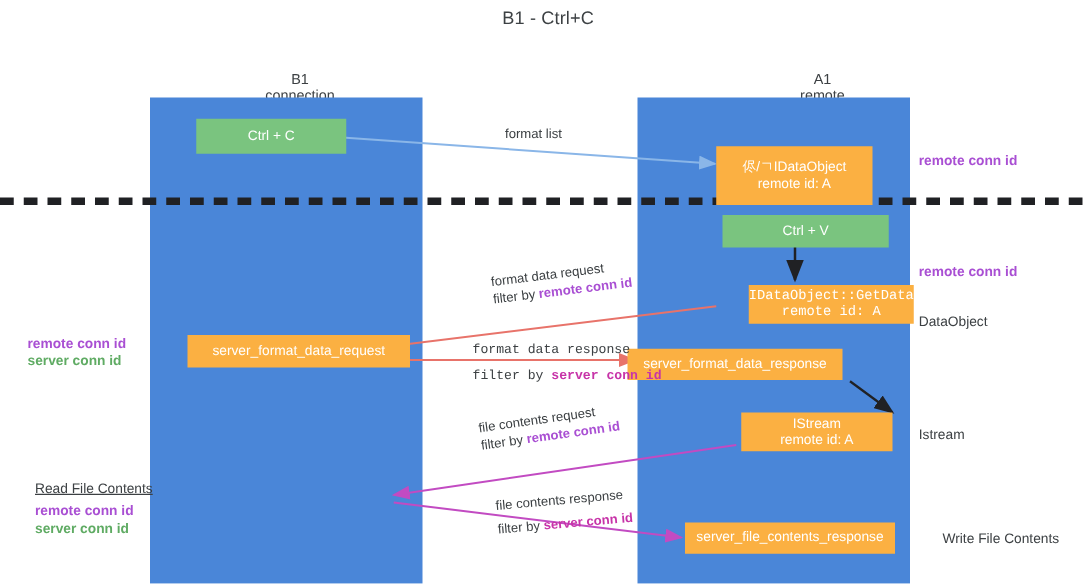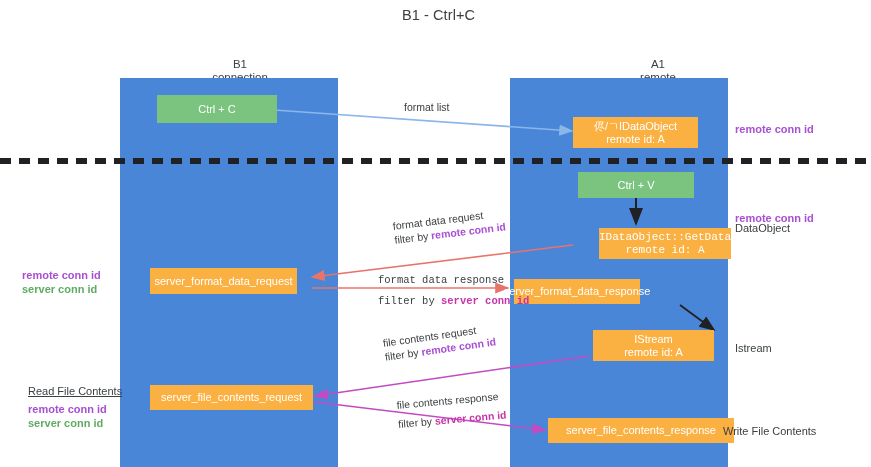"侭/ㄱIDataObject" div.abs { height: 31px -> 47px }
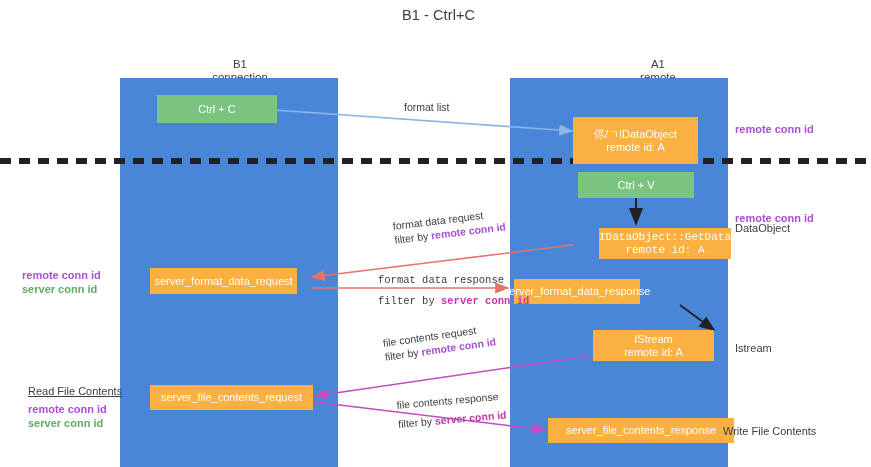"Ctrl + V" div.abs { width: 116px -> 133px }
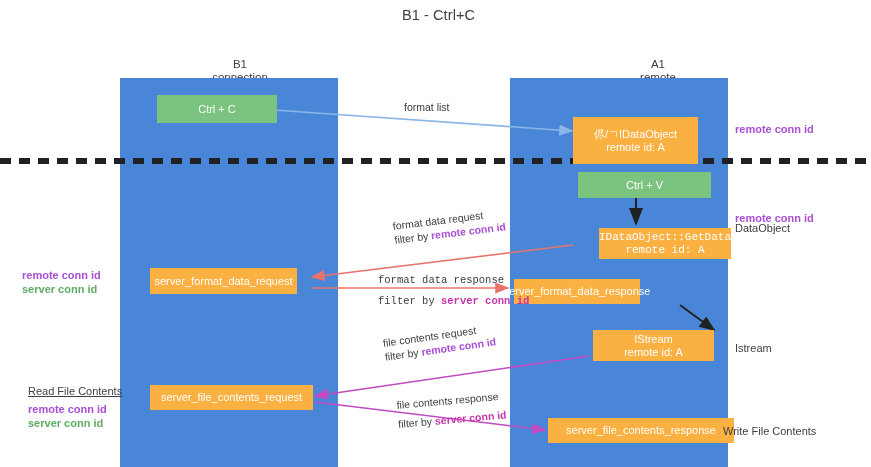"DataObject" div.abs { top: 221px -> 251px }
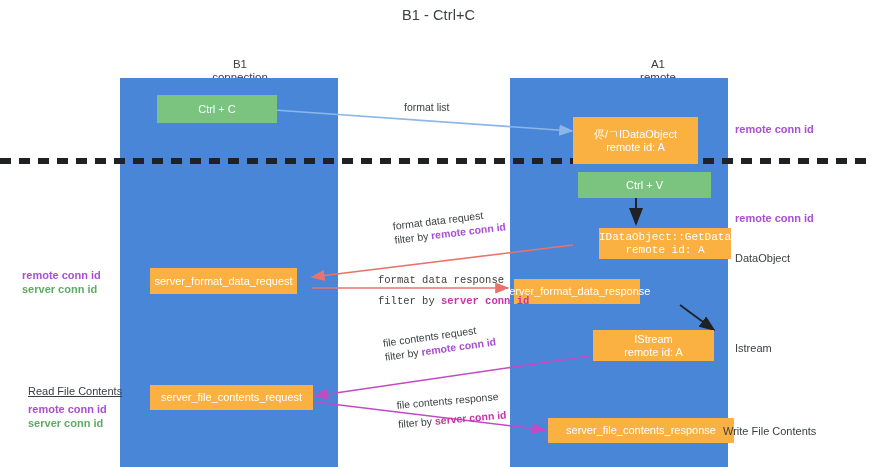"server_format_data_request" div.abs { width: 147px -> 178px }
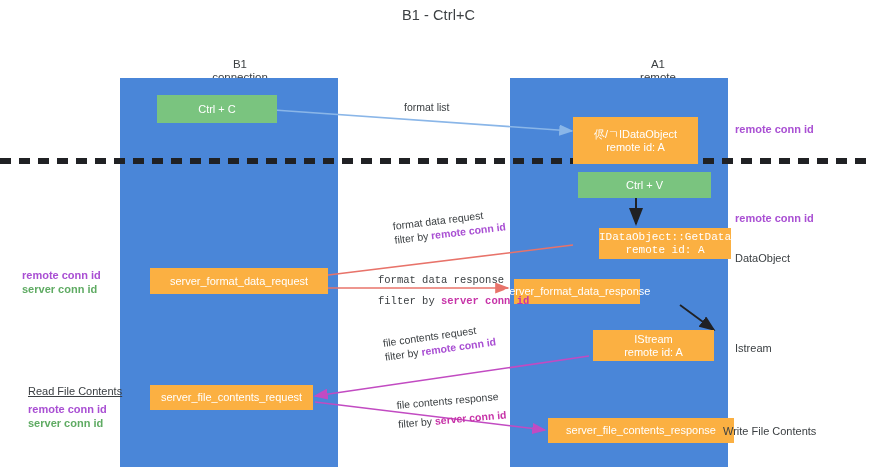"server_format_data_response" div.abs { left: 514px -> 502px; width: 126px -> 172px }
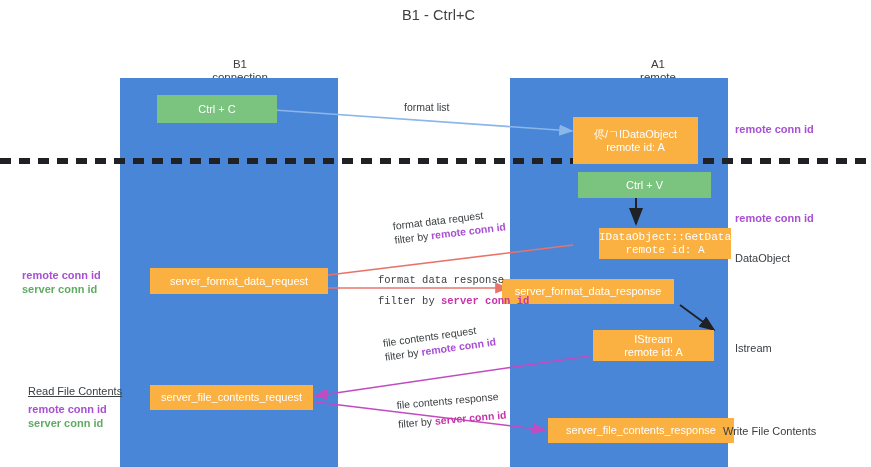"server_file_contents_request" div.abs { html: <div> <div>server_file_contents_request</div> </div> -> none }
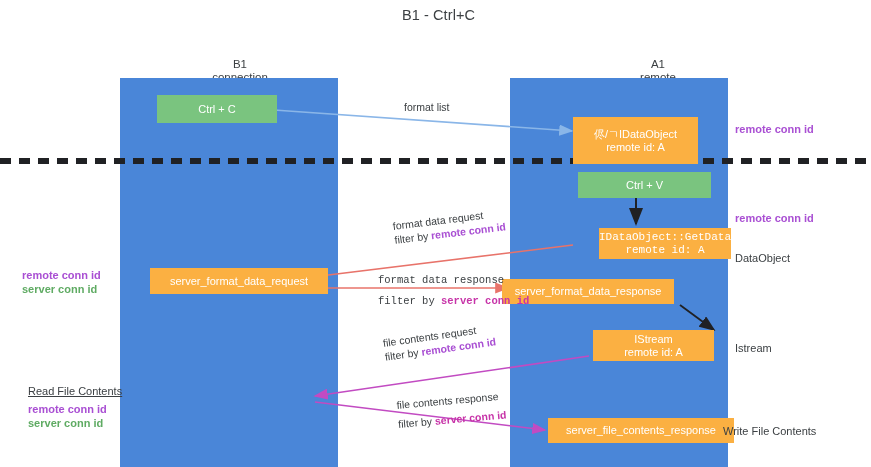"server_file_contents_response" div.abs { width: 186px -> 168px }
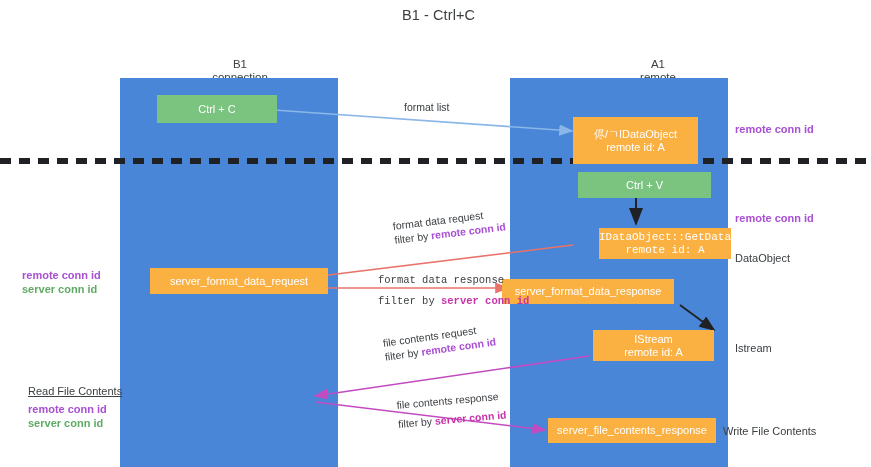"Write File Contents" div.abs { left: 723px -> 754px }
